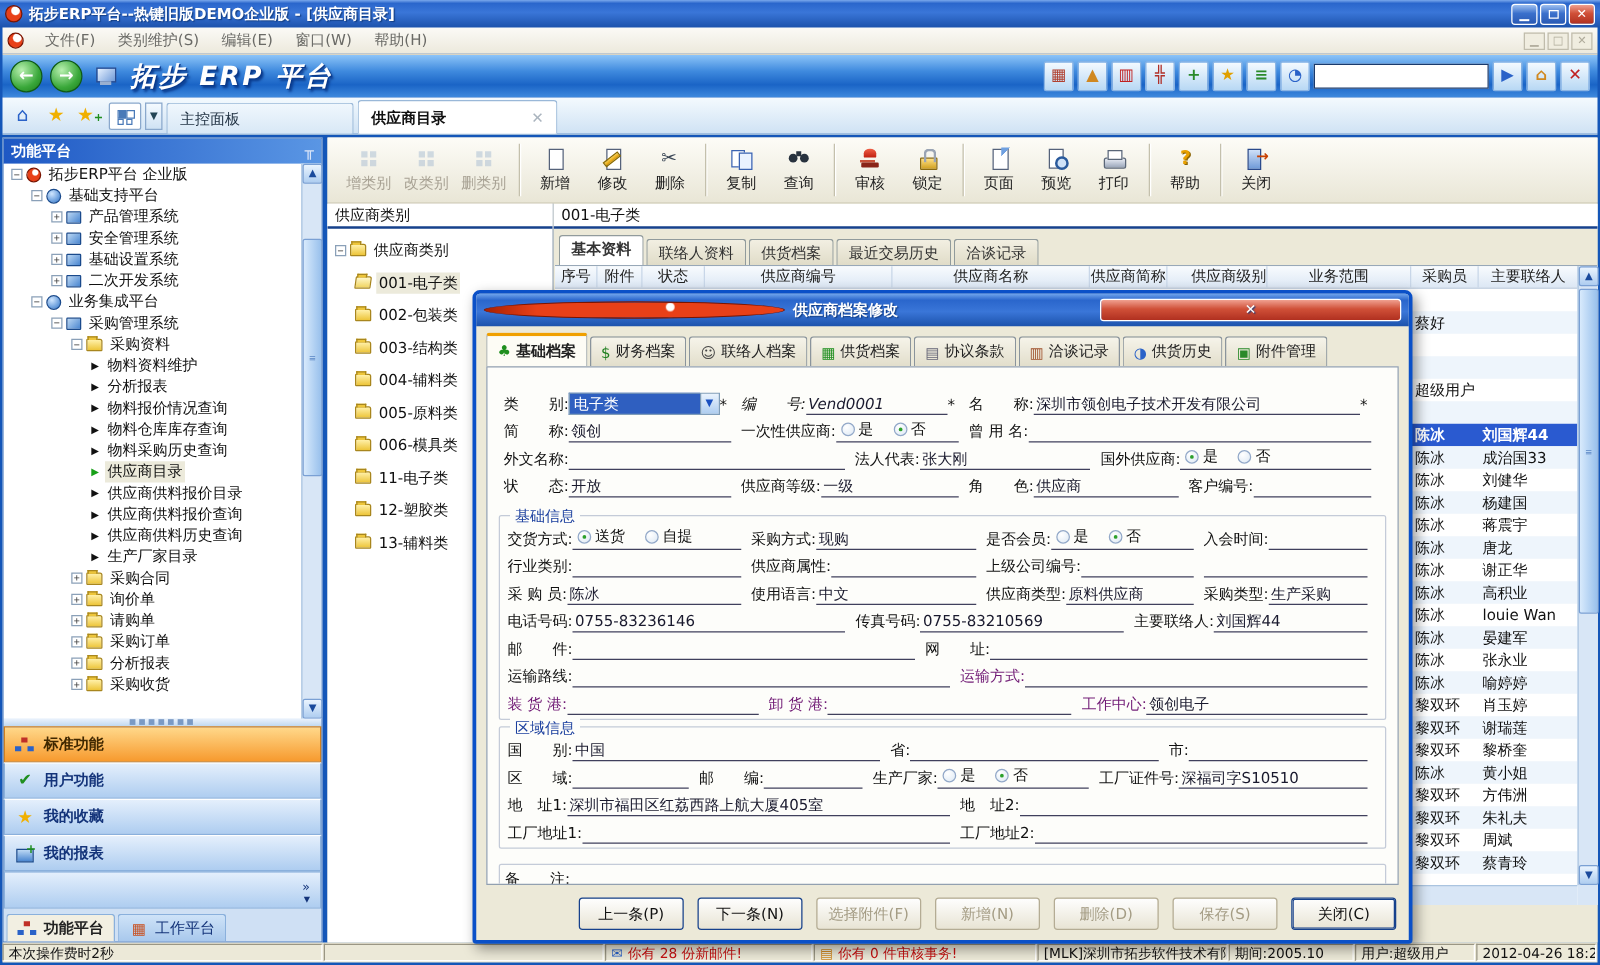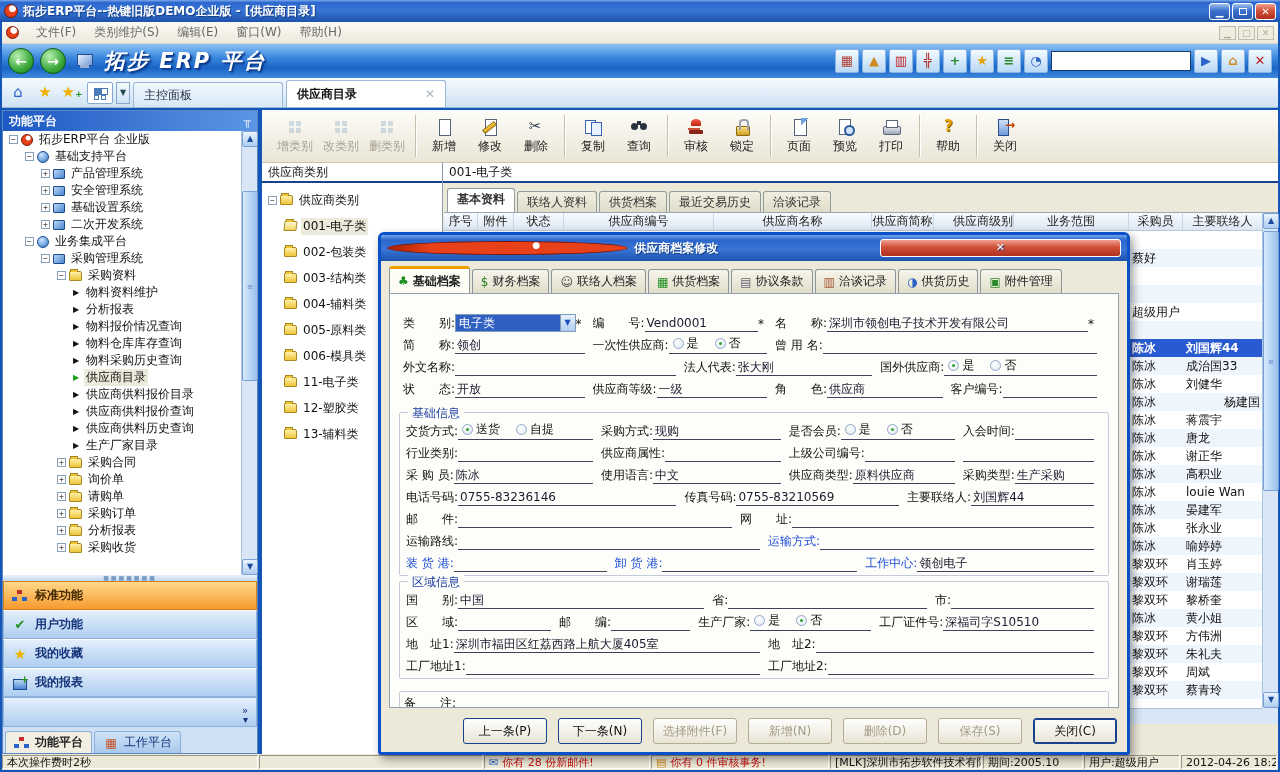"编 号:" div.fseg { font-style: none -> italic }
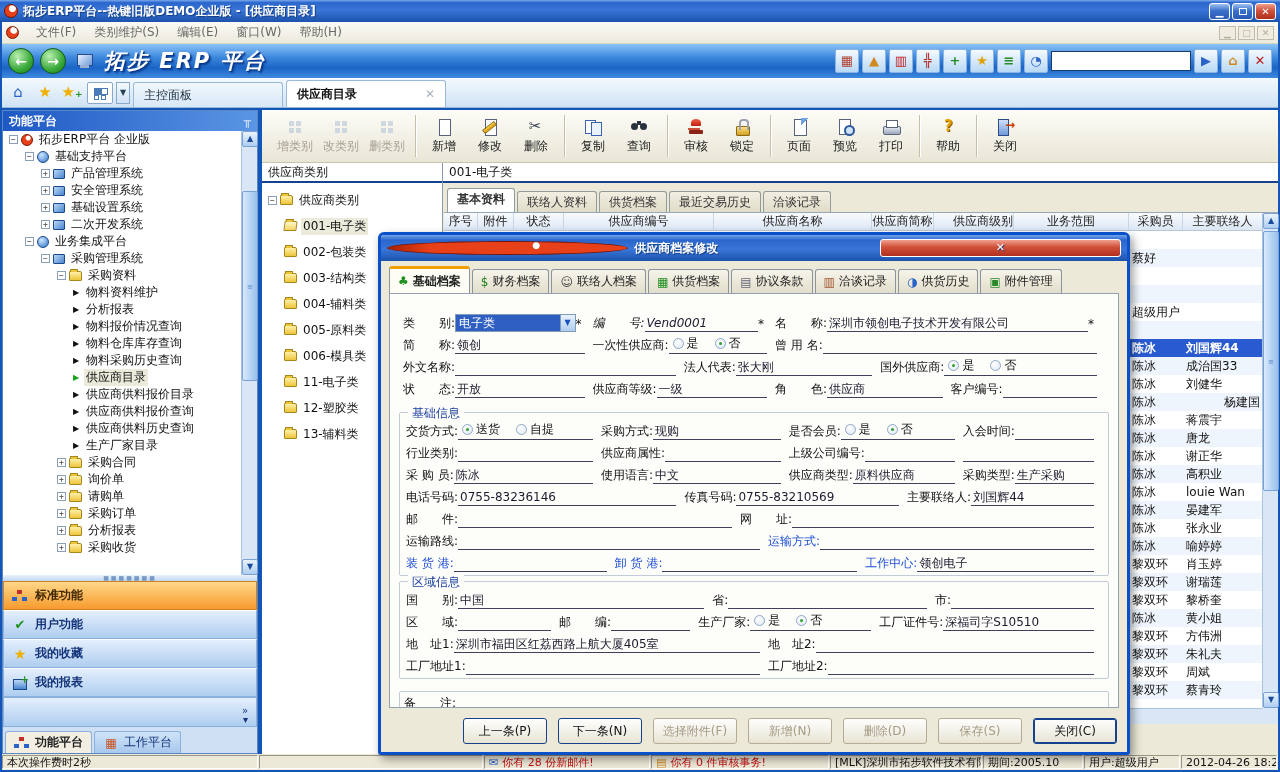"杨建国" span.gc { text-align: right -> none }
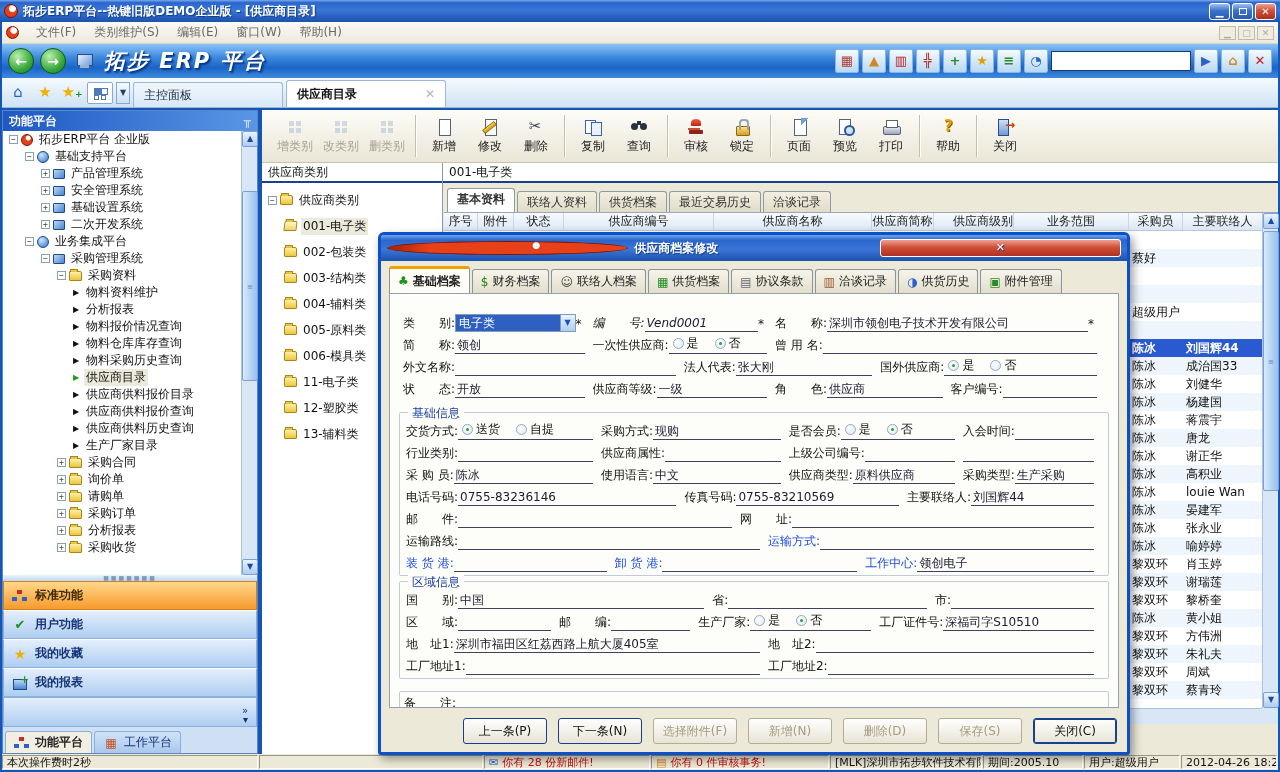"运输方式:" .flbl.gray { color: #1d4ed8 -> #701a75 }
